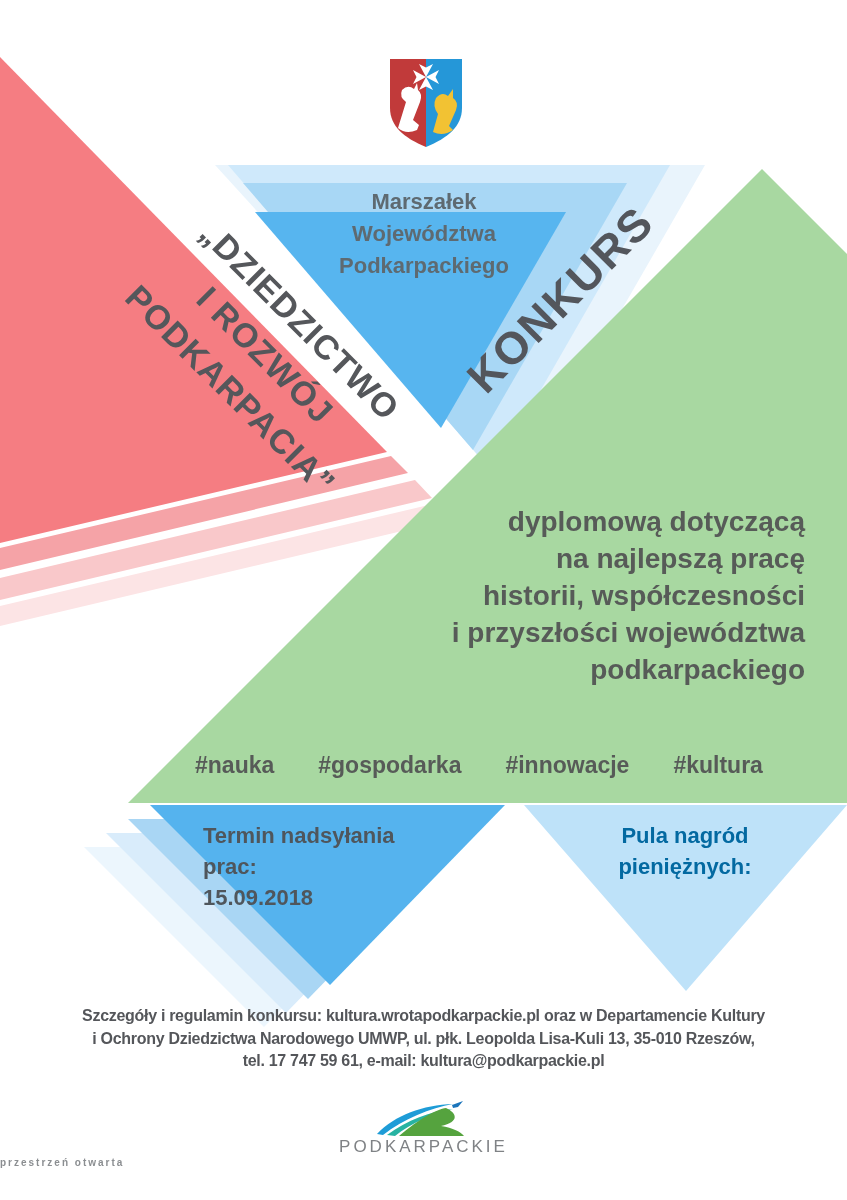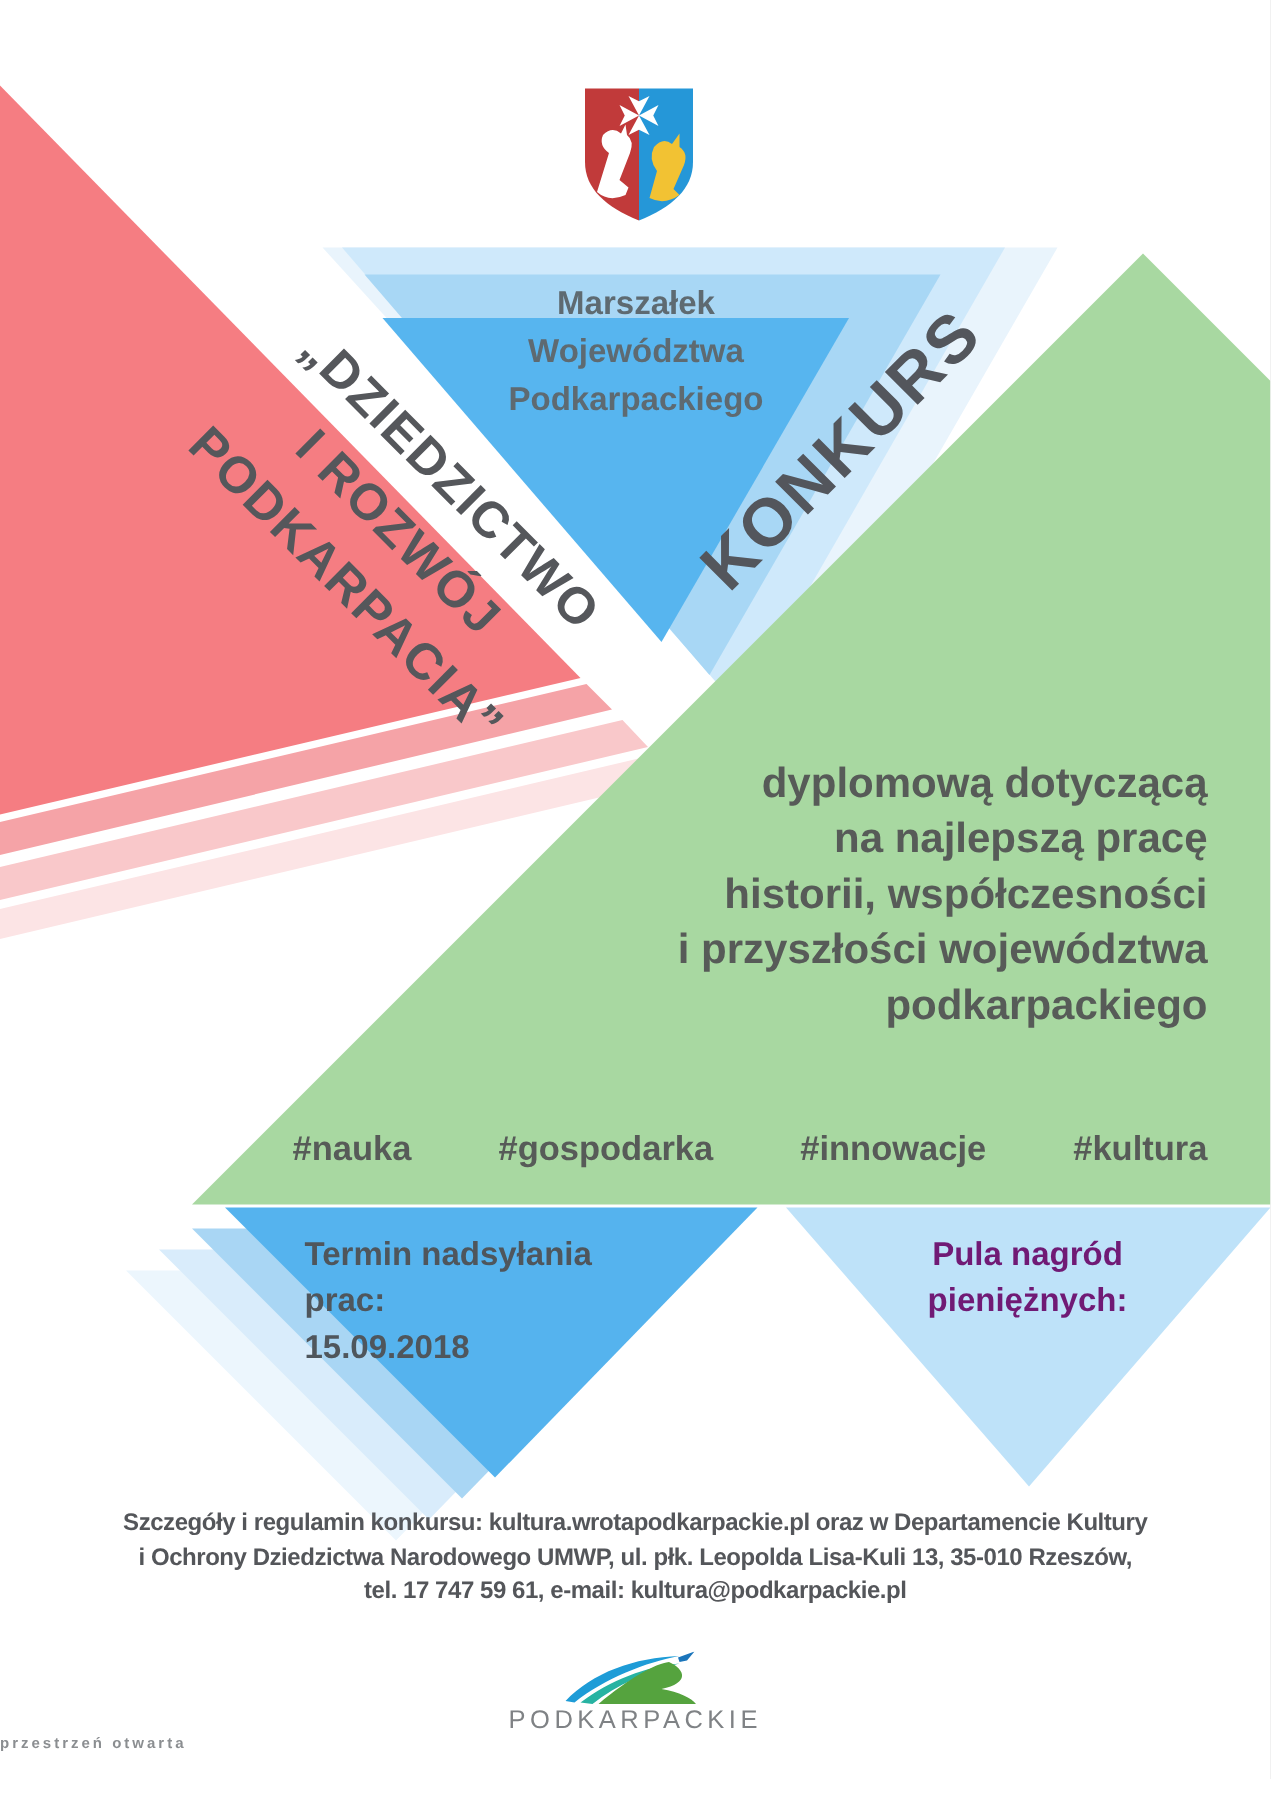"#nauka" .hashtags { gap: none -> 44px; justify-content: space-between -> none }
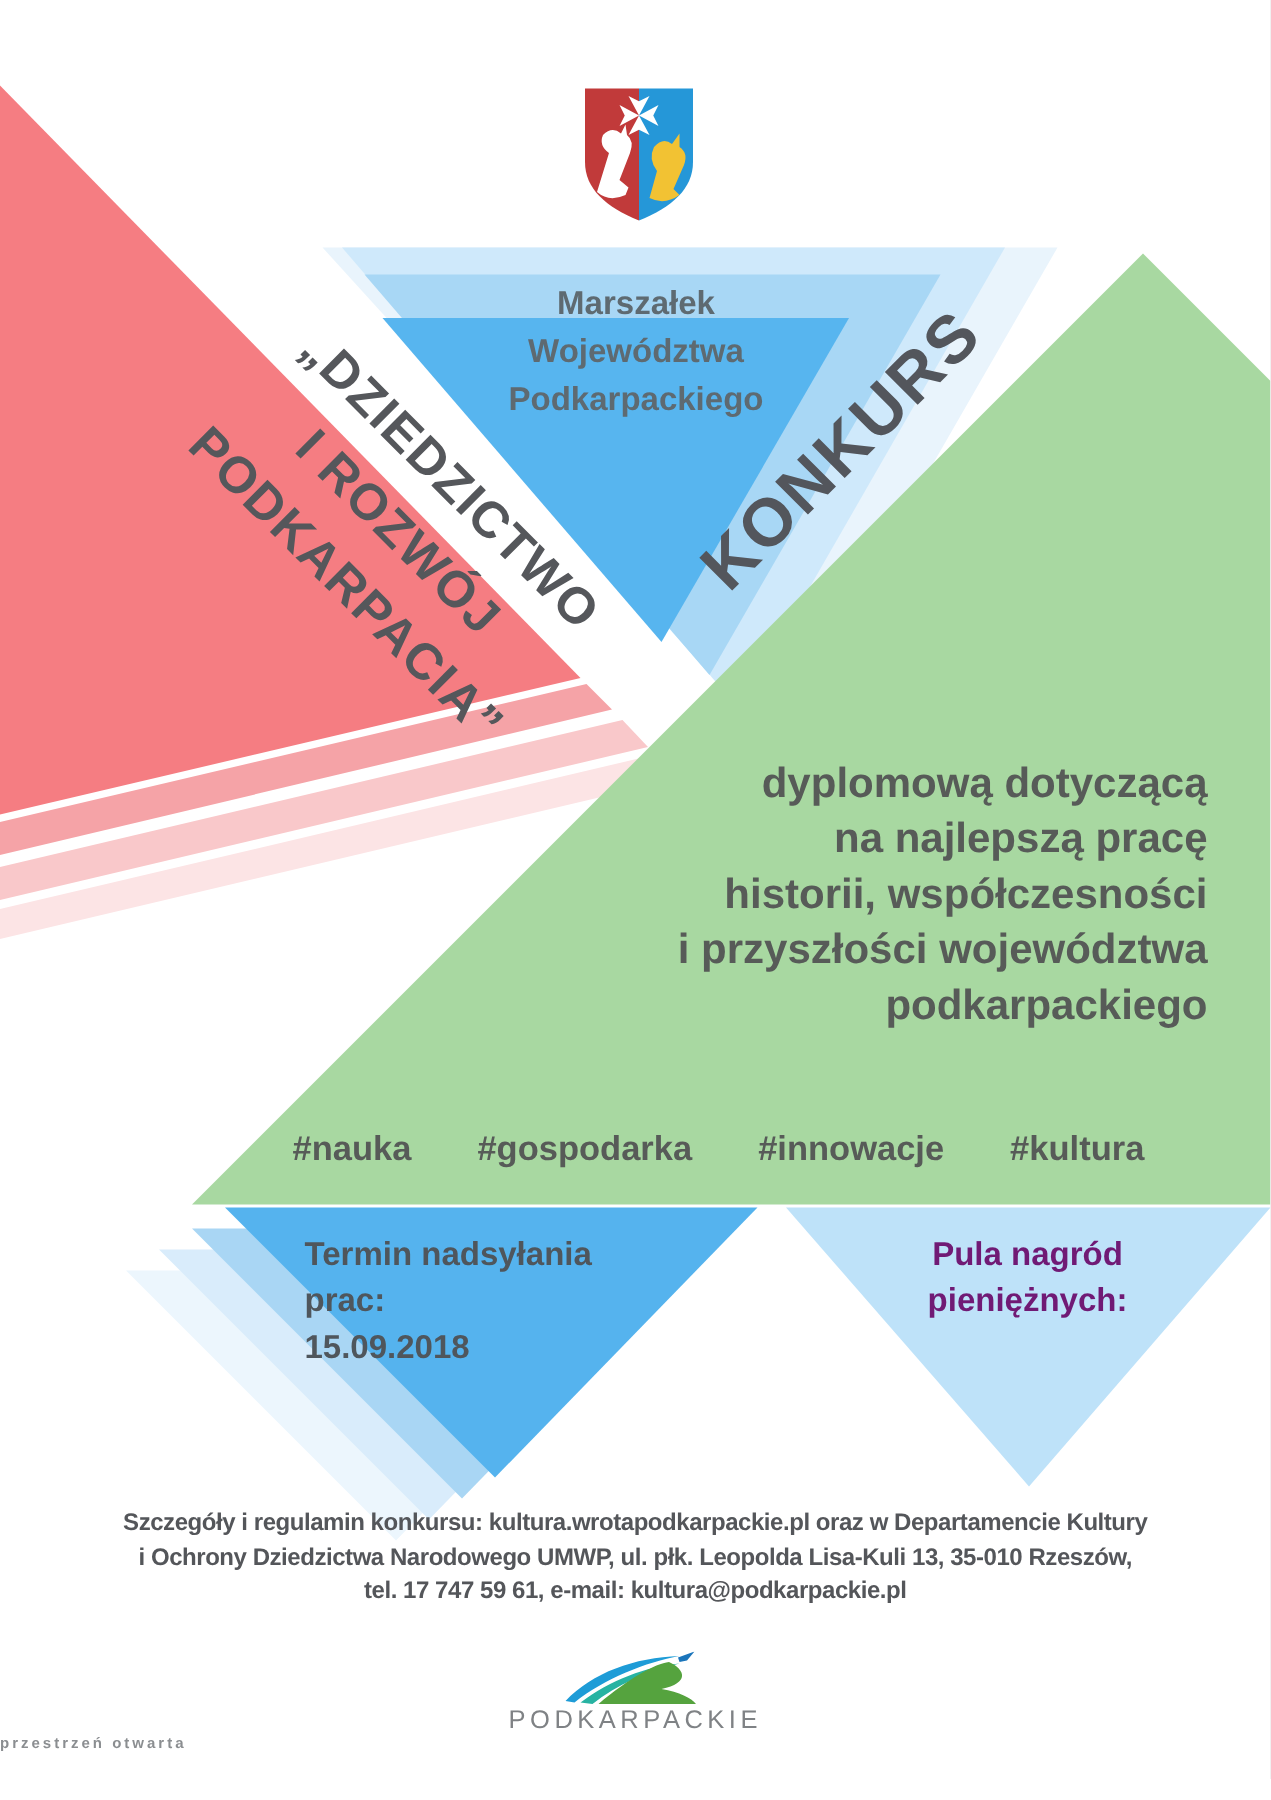"Pula nagród" .prize { color: #701a75 -> #0369a1 }
